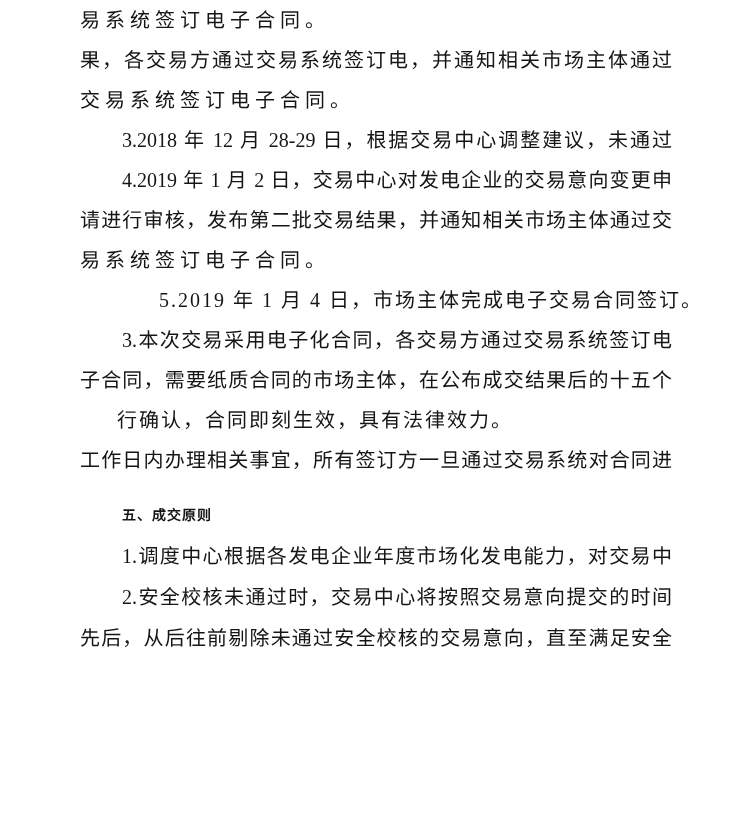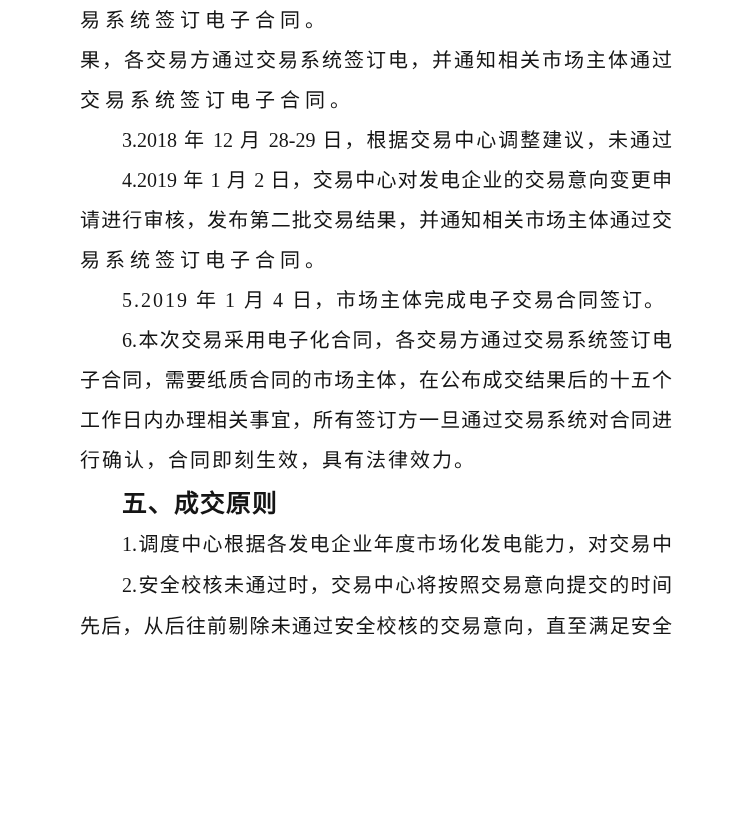"5.2019 年 1 月 4" .line.tight { margin-left: none -> 37px }
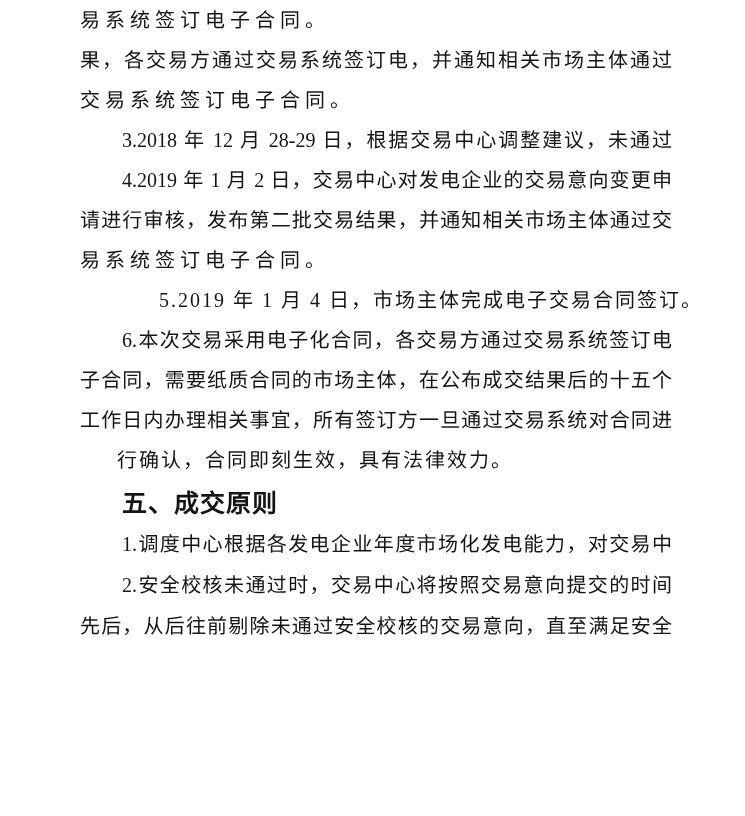"6.本次交易采用电子化合同，各交易方通过交易系统签订电" div.line { text: 6 -> 3 }
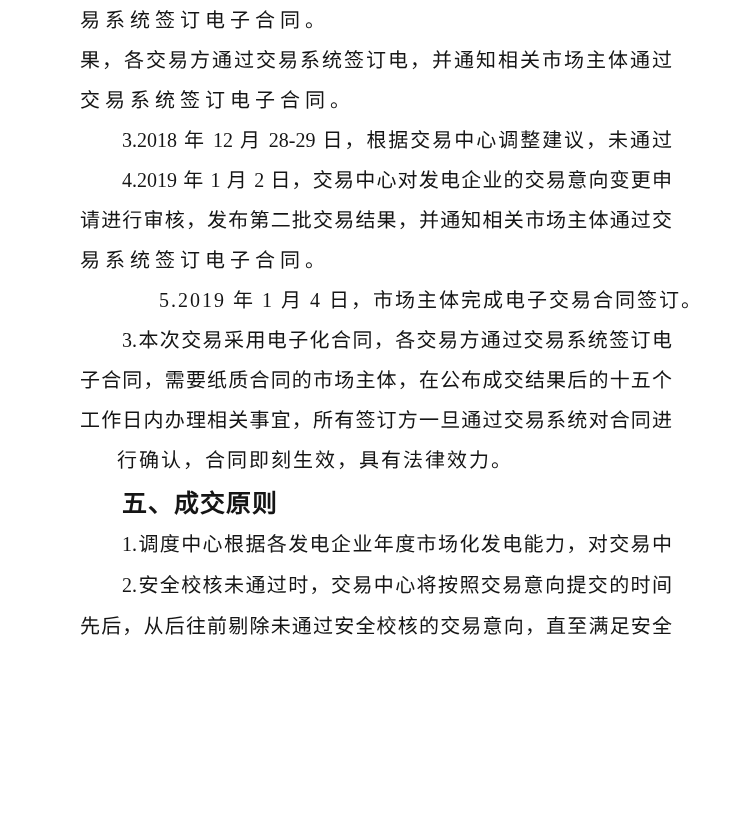"工作日内办理相关事宜，所有签订方一旦通过交易系统对合同进" div.line { order: before "行确认，合同即刻生效，具有法律效力。" -> after "行确认，合同即刻生效，具有法律效力。" }
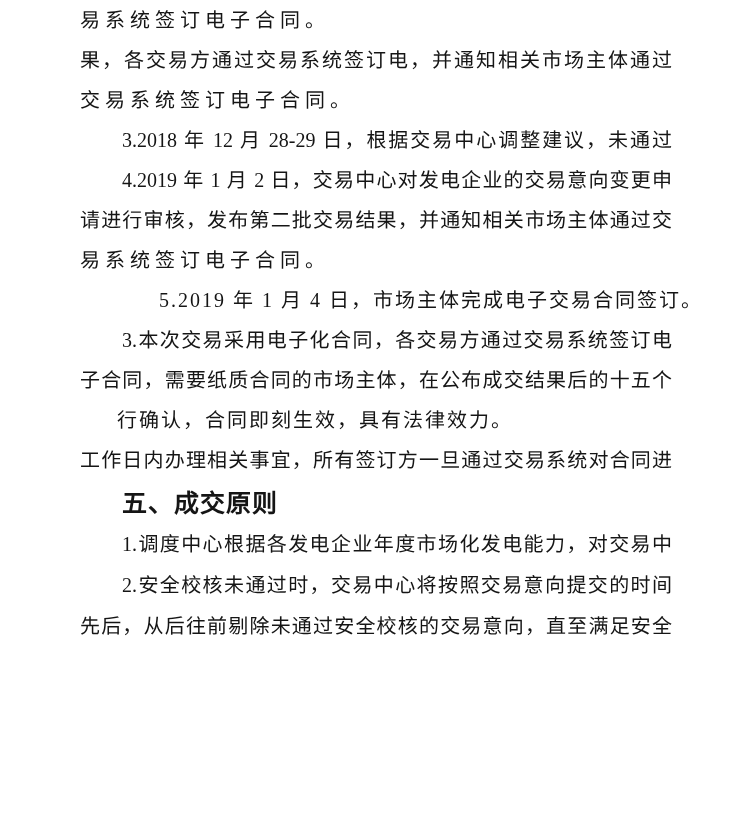"五、成交原则" .line.heading { font-size: 25px -> 14px; margin-top: 4px -> 16px }
